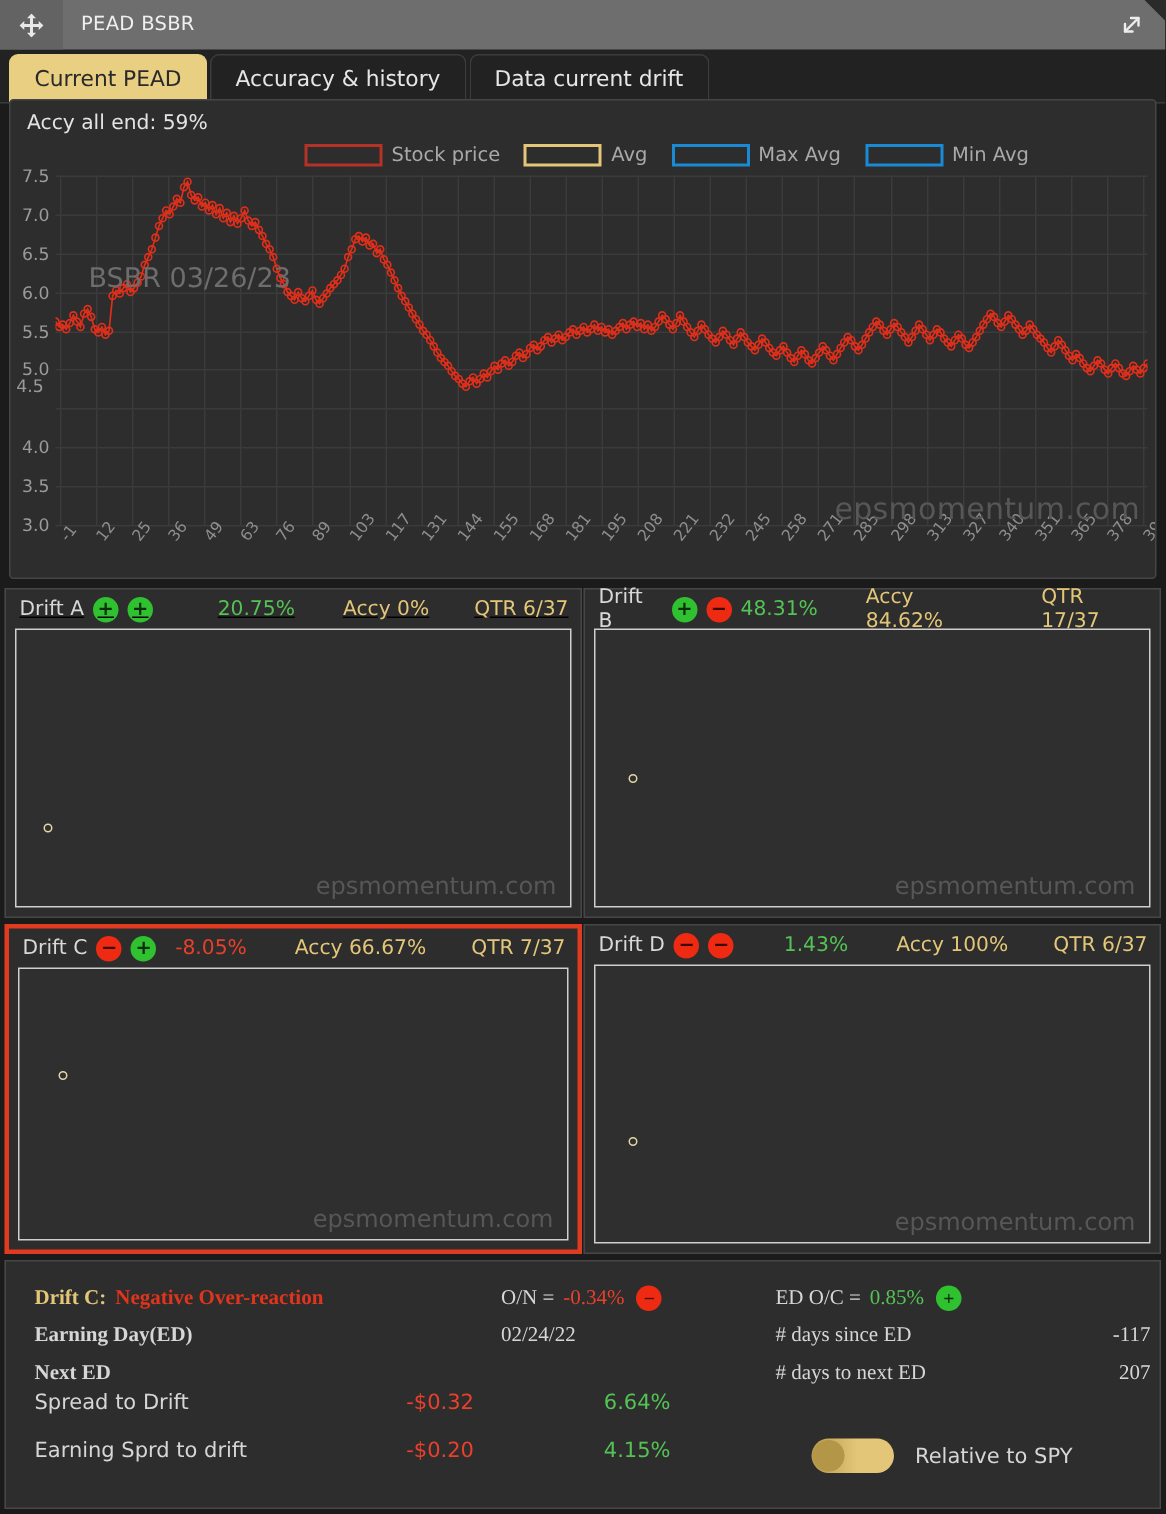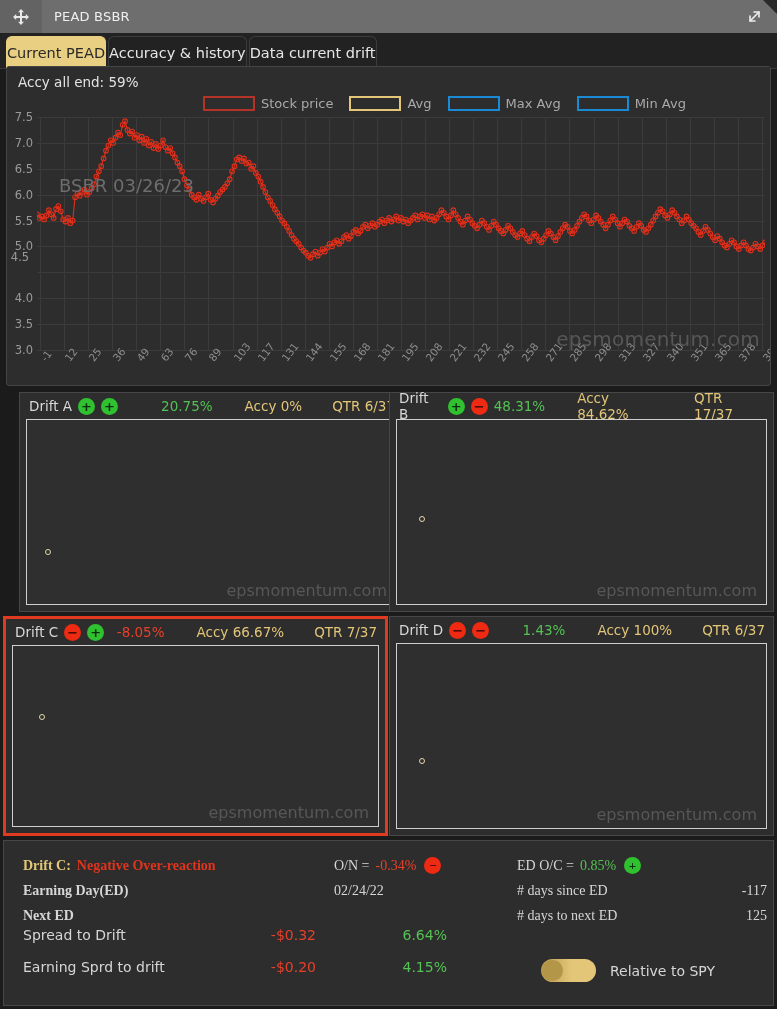"Current PEAD" .tab { padding: 0 0 -> 0 16px }
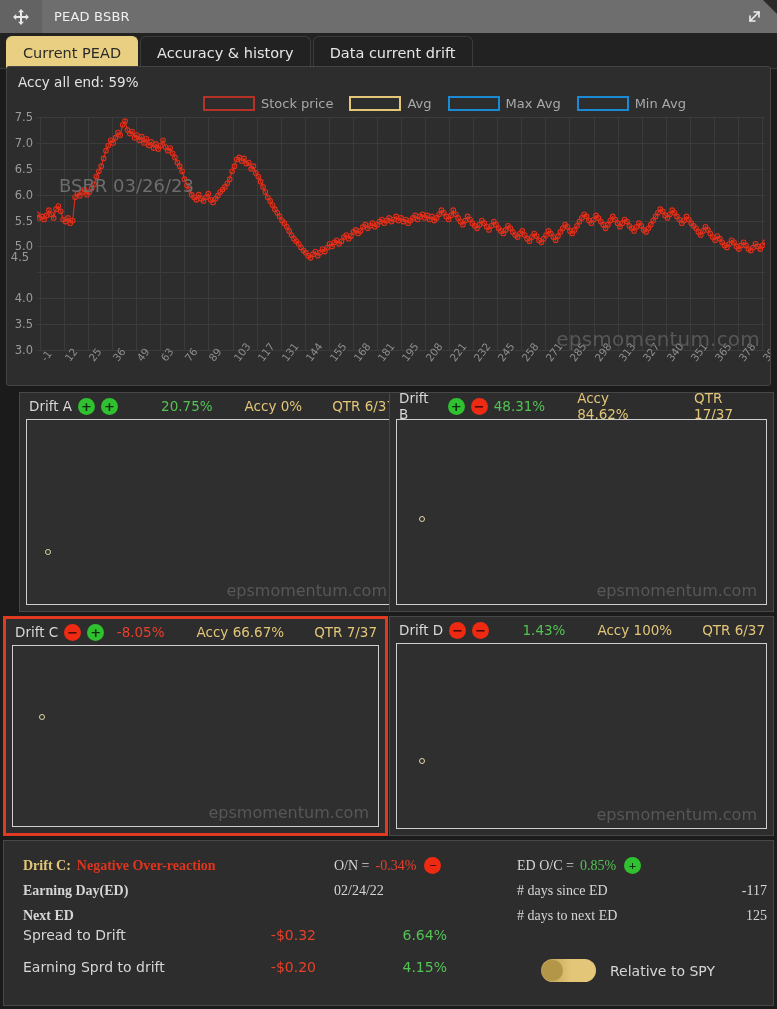"Drift A" div.drift-panel { left: 16px -> 0px; text-decoration: none -> underline }
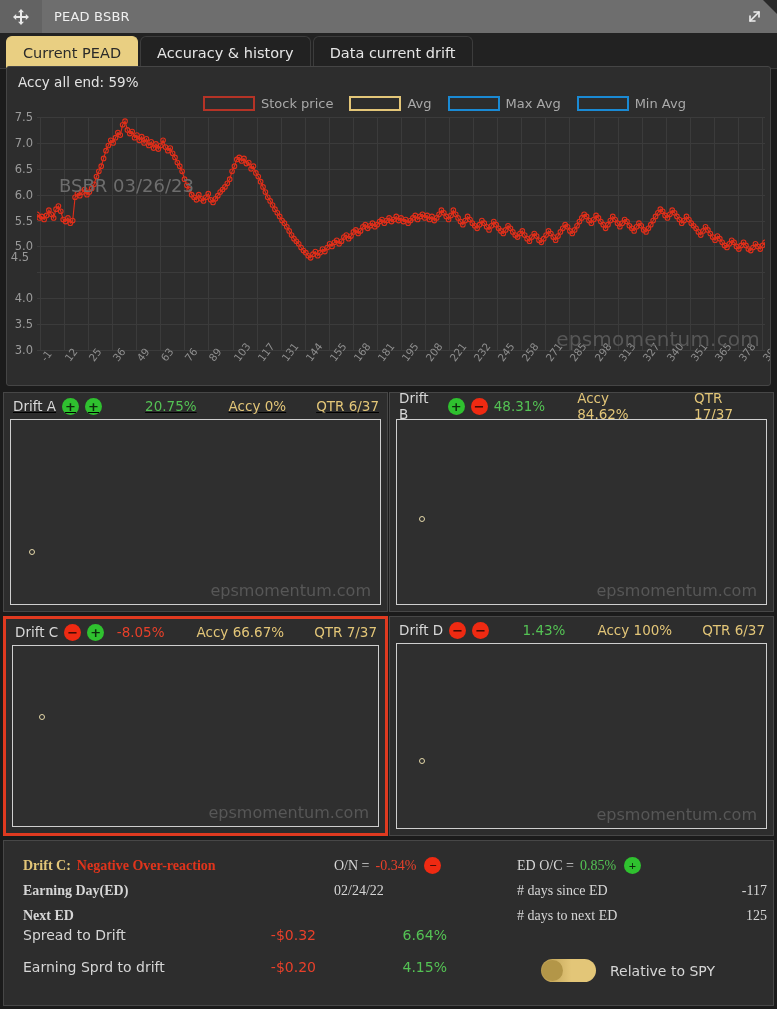"125" span.num { text: 125 -> 207 }
